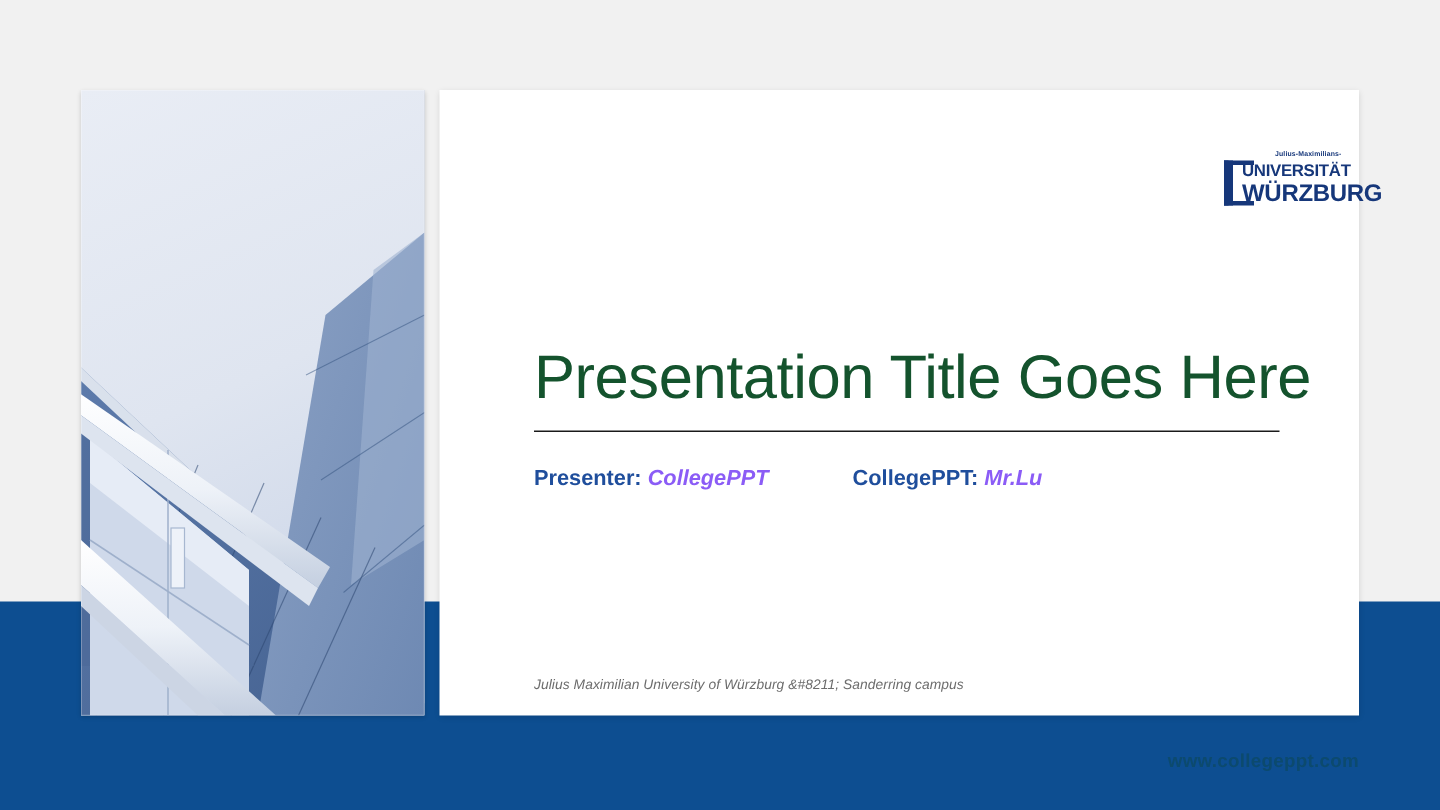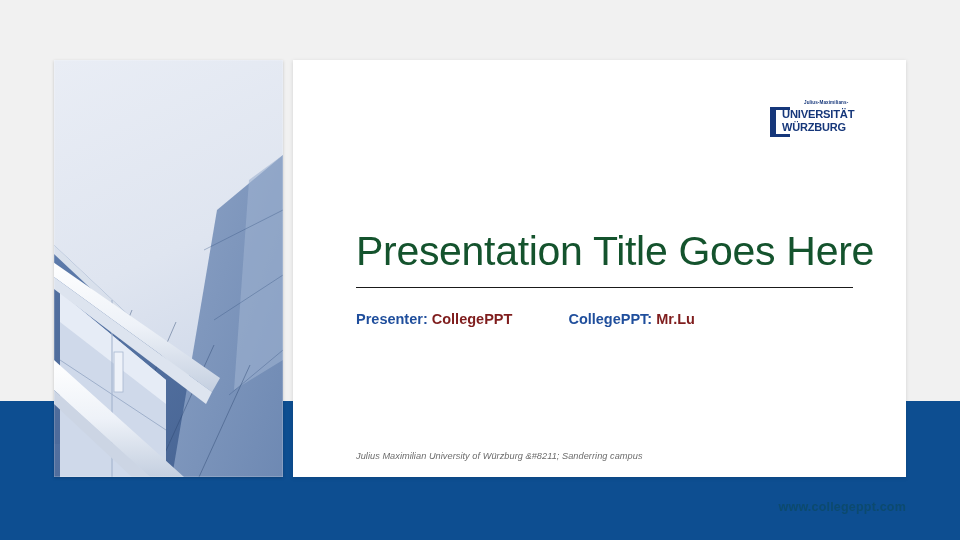"UNIVERSITÄT" .logo { padding-left: 20px -> none; right: 32px -> 6px }
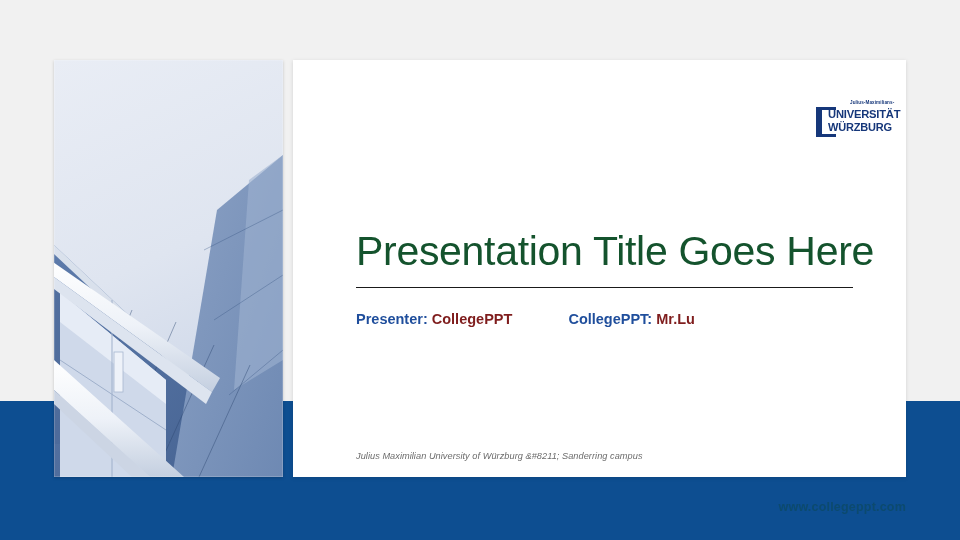"WÜRZBURG" .logo-line2 { font-size: 11px -> 16px }
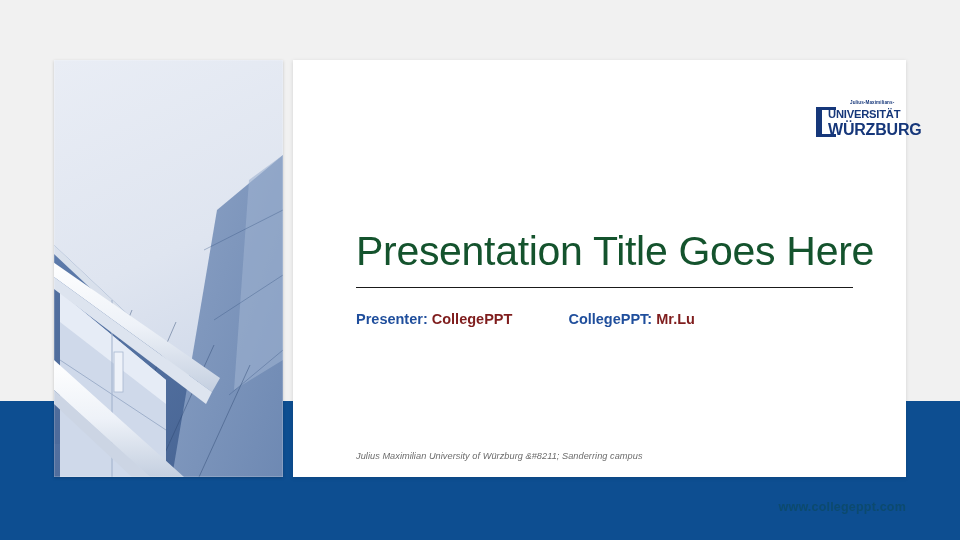"CollegePPT" .meta-value { color: #7f1d1d -> #8b5cf6; font-style: none -> italic }
